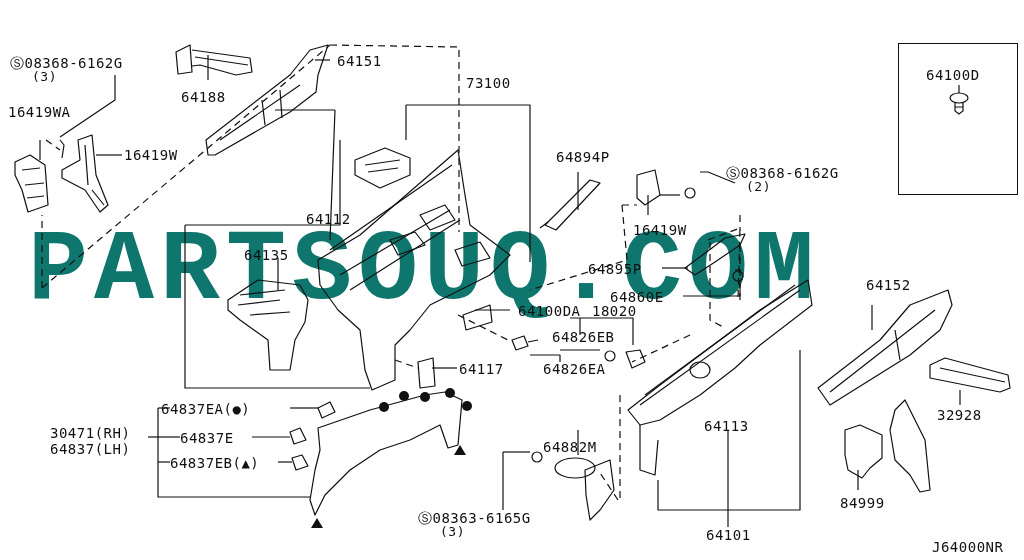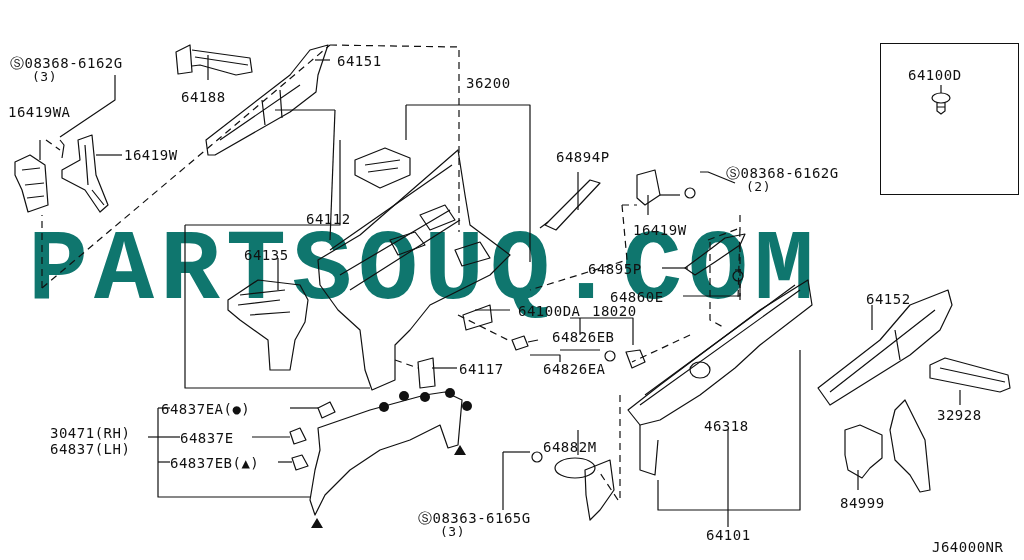"36200" div.lbl { text: 36200 -> 73100 }
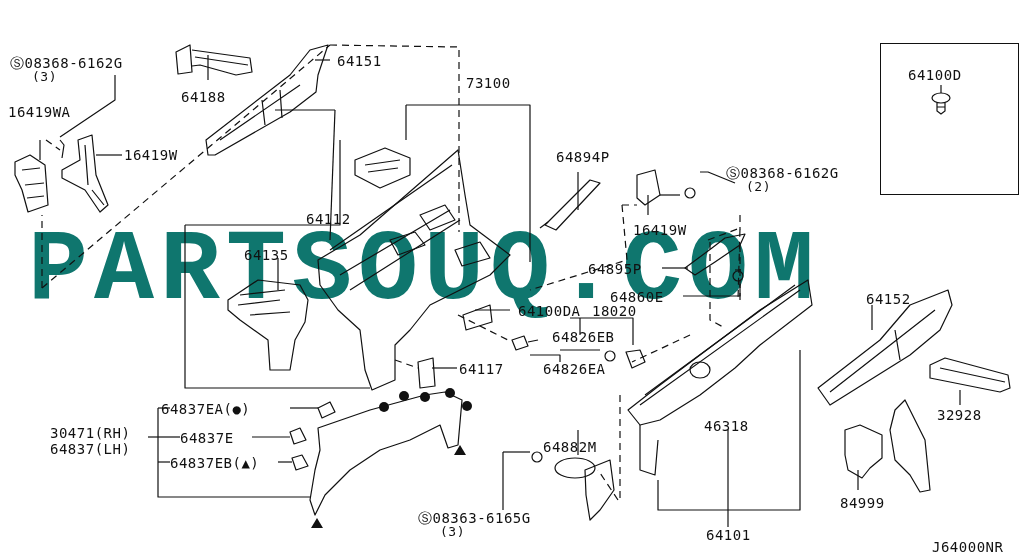"64100D" .legend-box { left: 880px -> 898px; padding-left: 19px -> none }
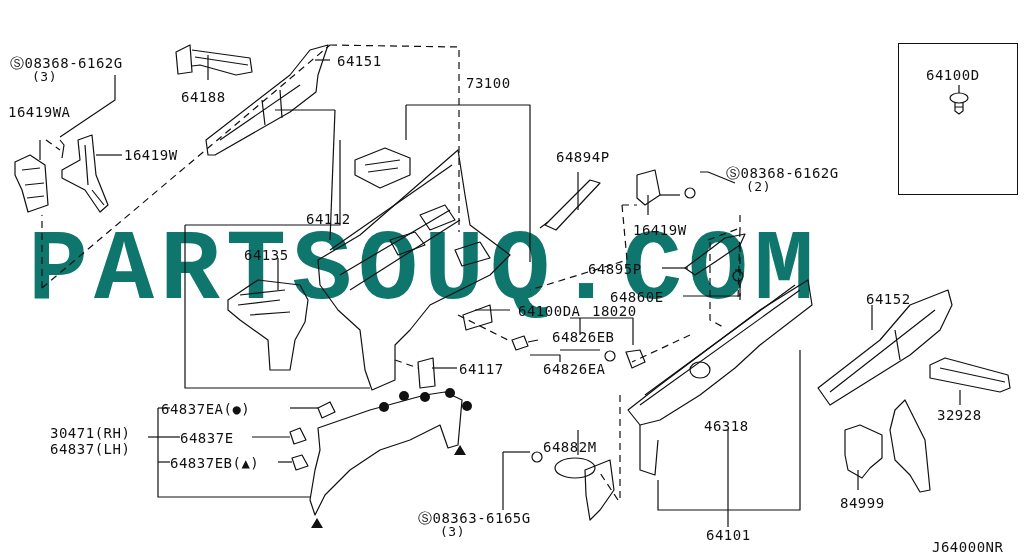"64152" div.lbl { top: 292px -> 278px }
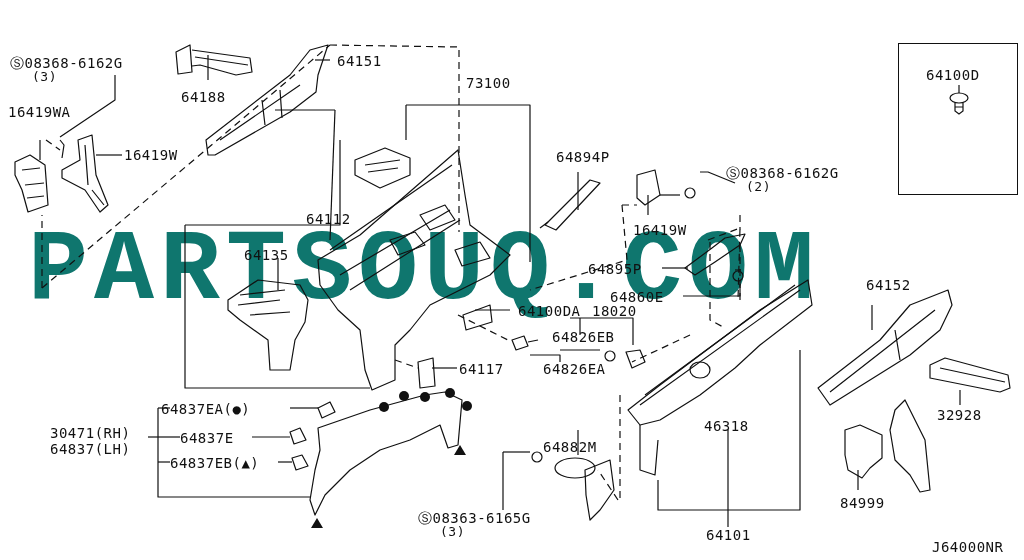"46318" div.lbl { text: 46318 -> 64113 }
